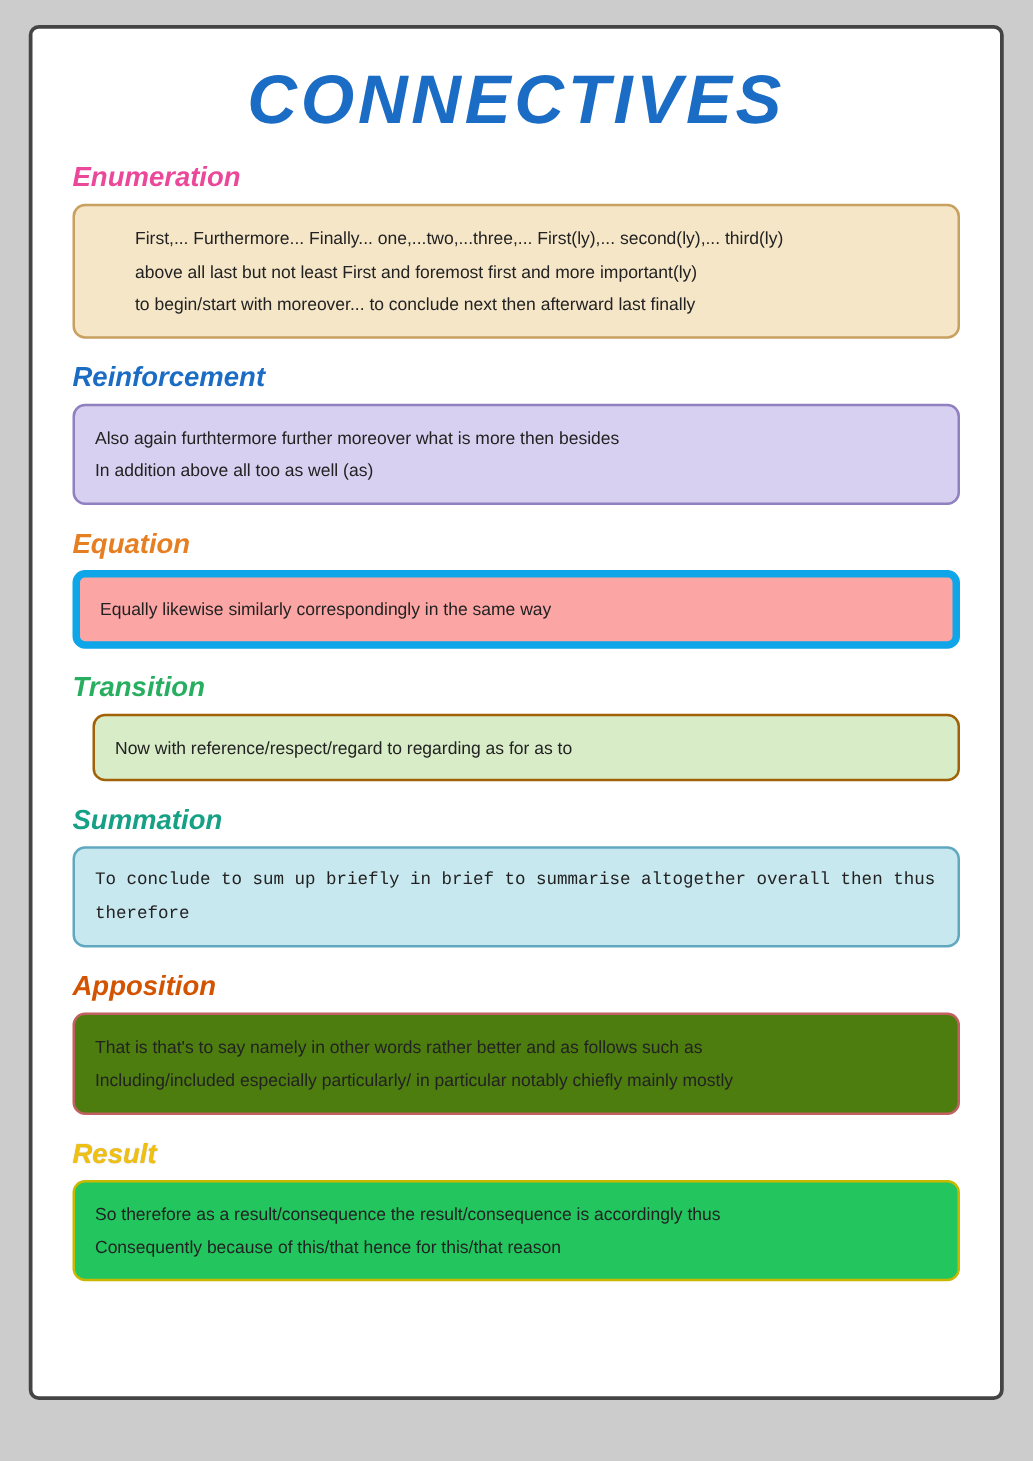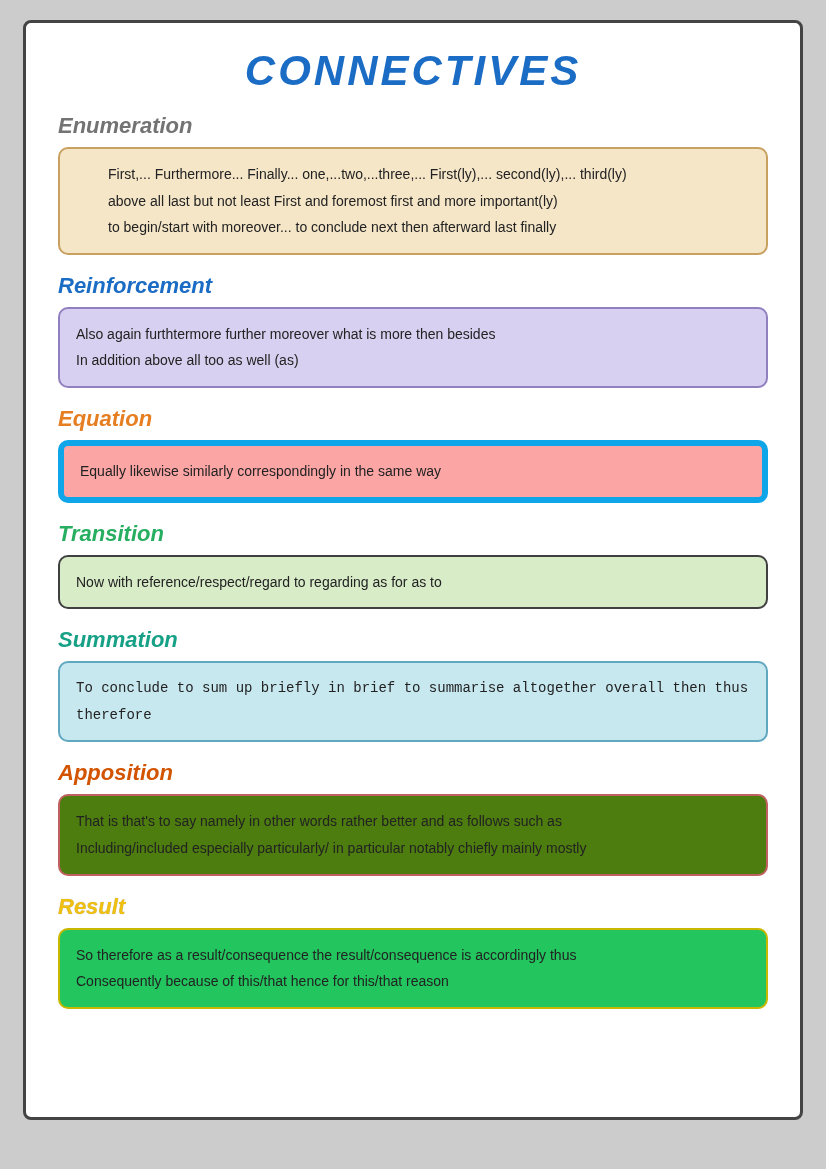"CONNECTIVES" .page-title { font-size: 42px -> 55px }
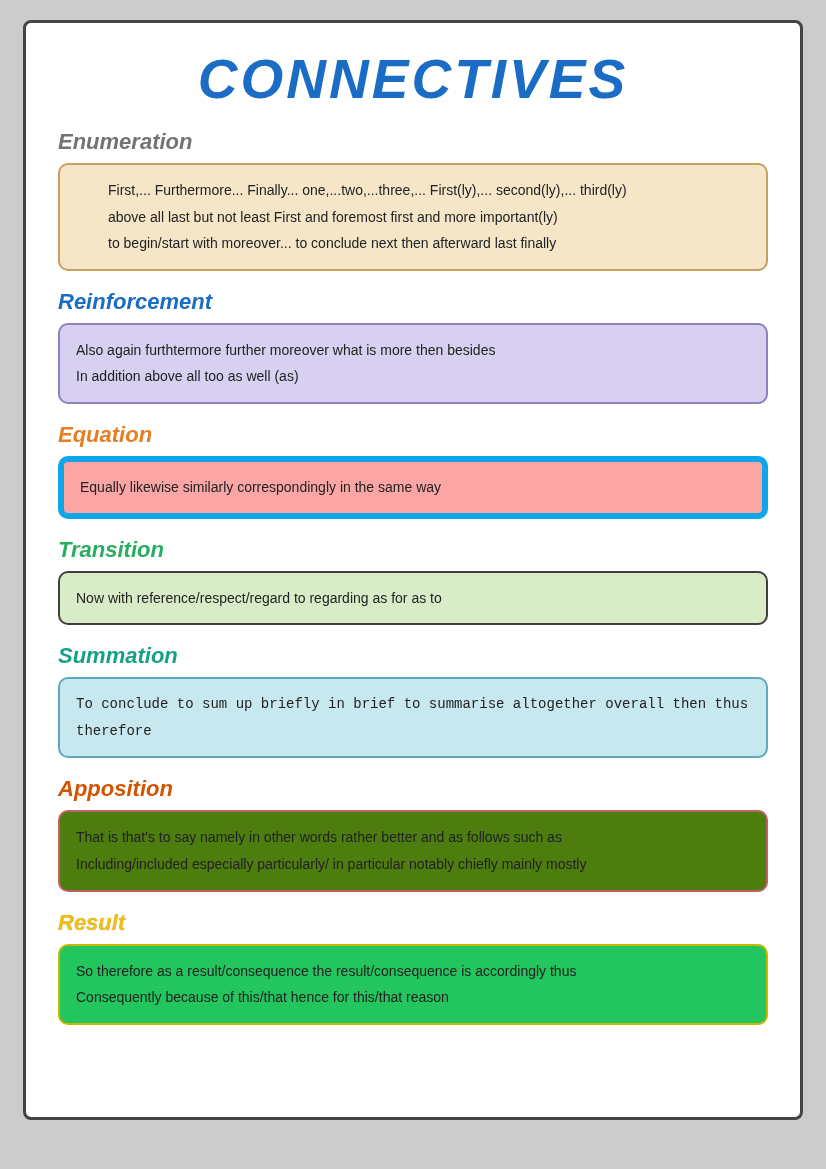"Enumeration" .section-title.red { color: #737373 -> #ec4899 }
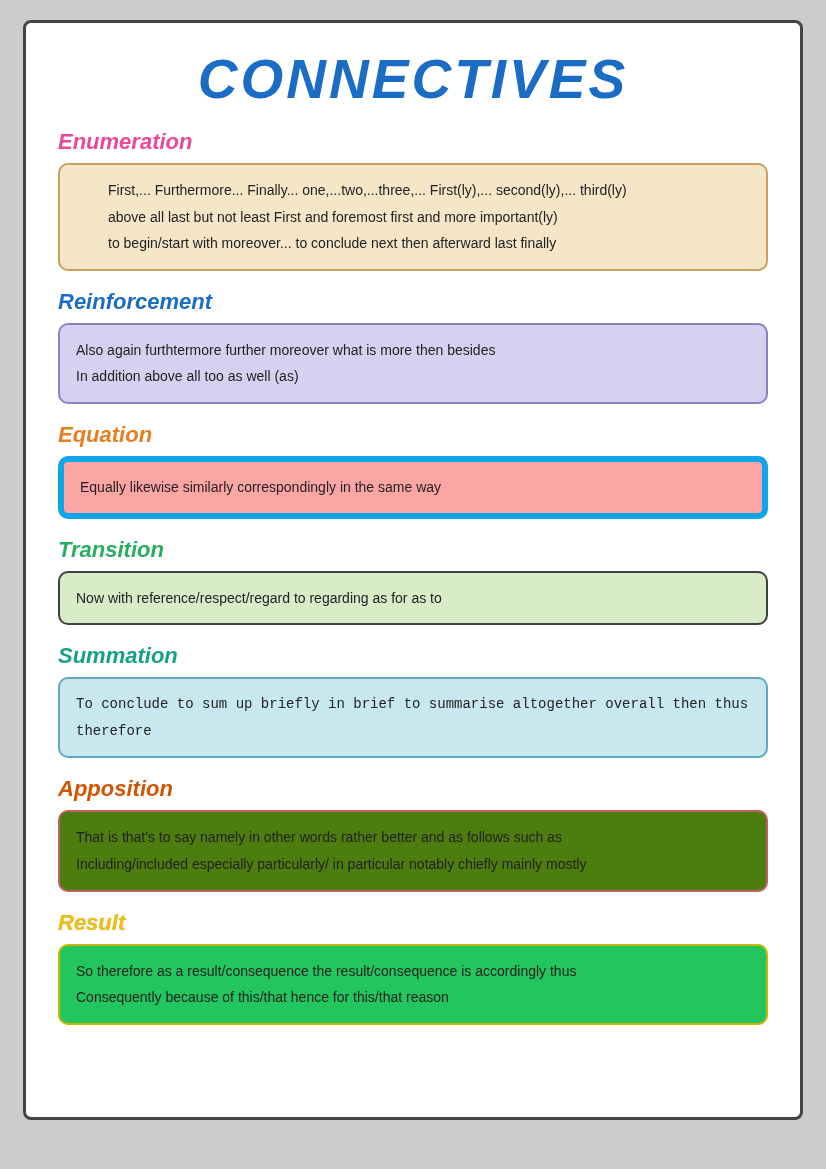"Now with reference/respect/regard to" .content-box.transition { border: 2px solid #404040 -> 2px solid #a16207; margin-left: none -> 16px }
